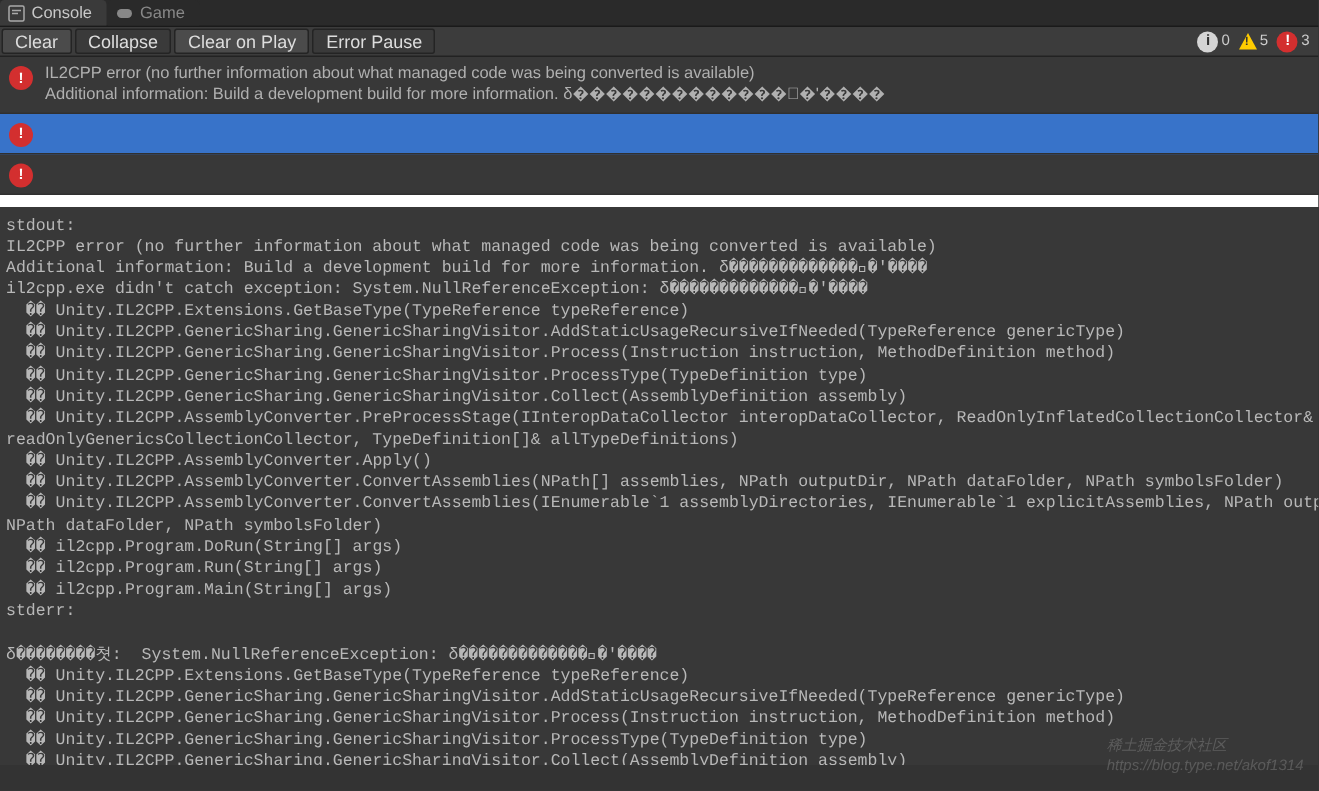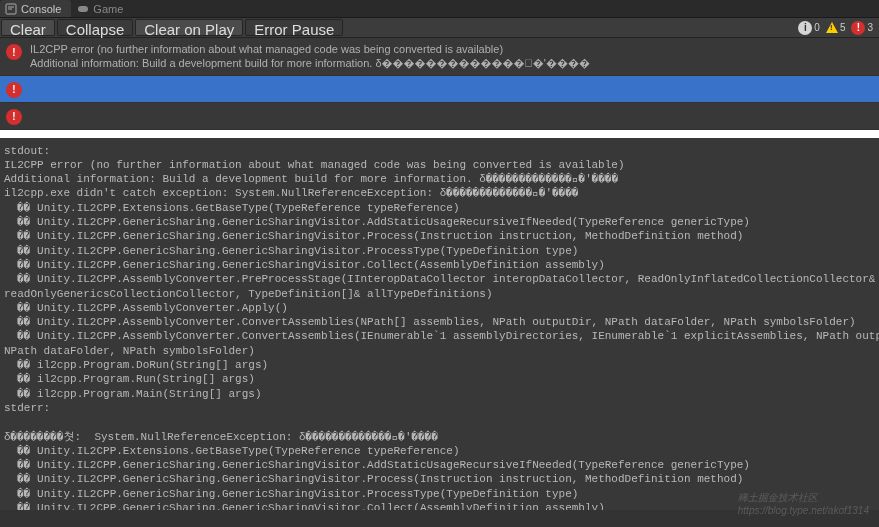"Clear" .tbtn { font-size: 15px -> 12px }
